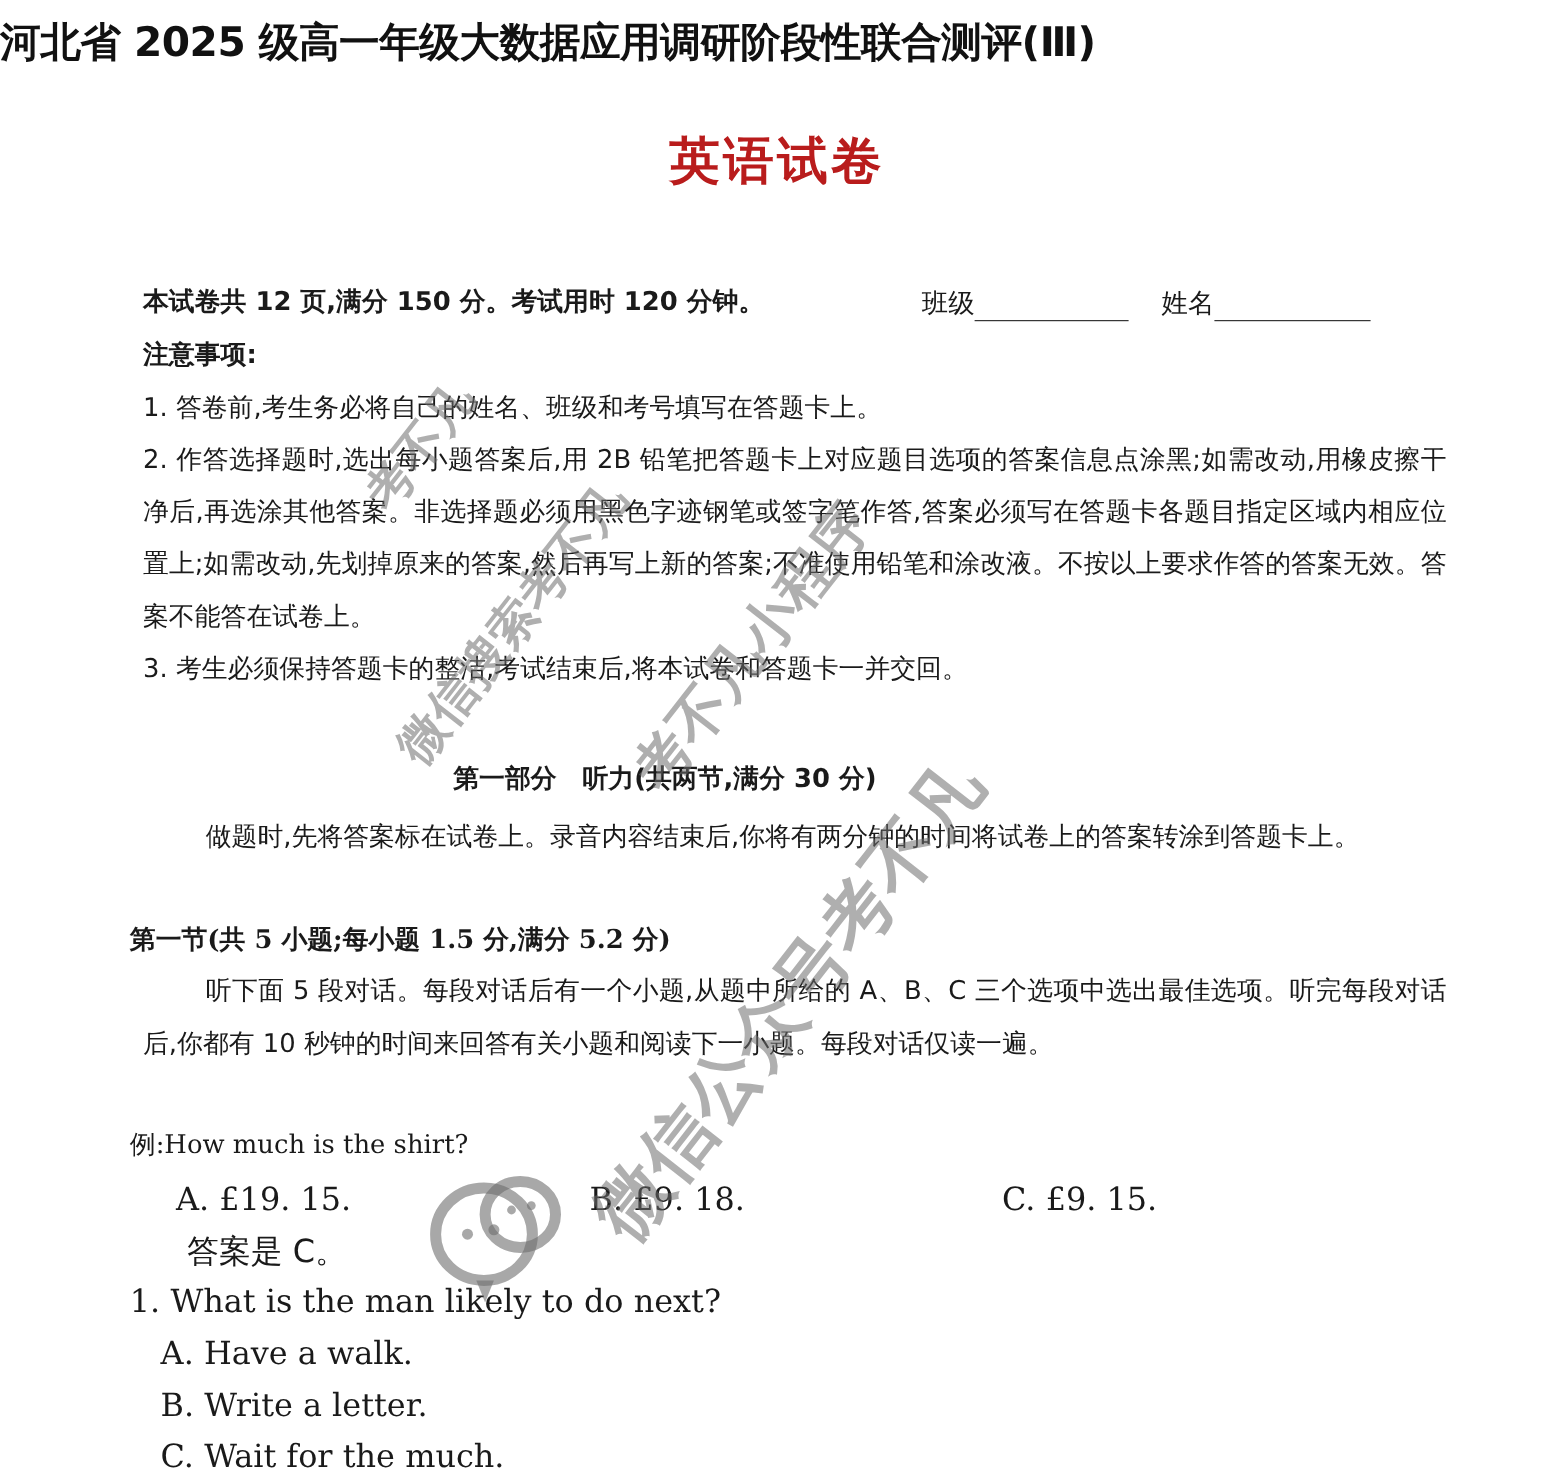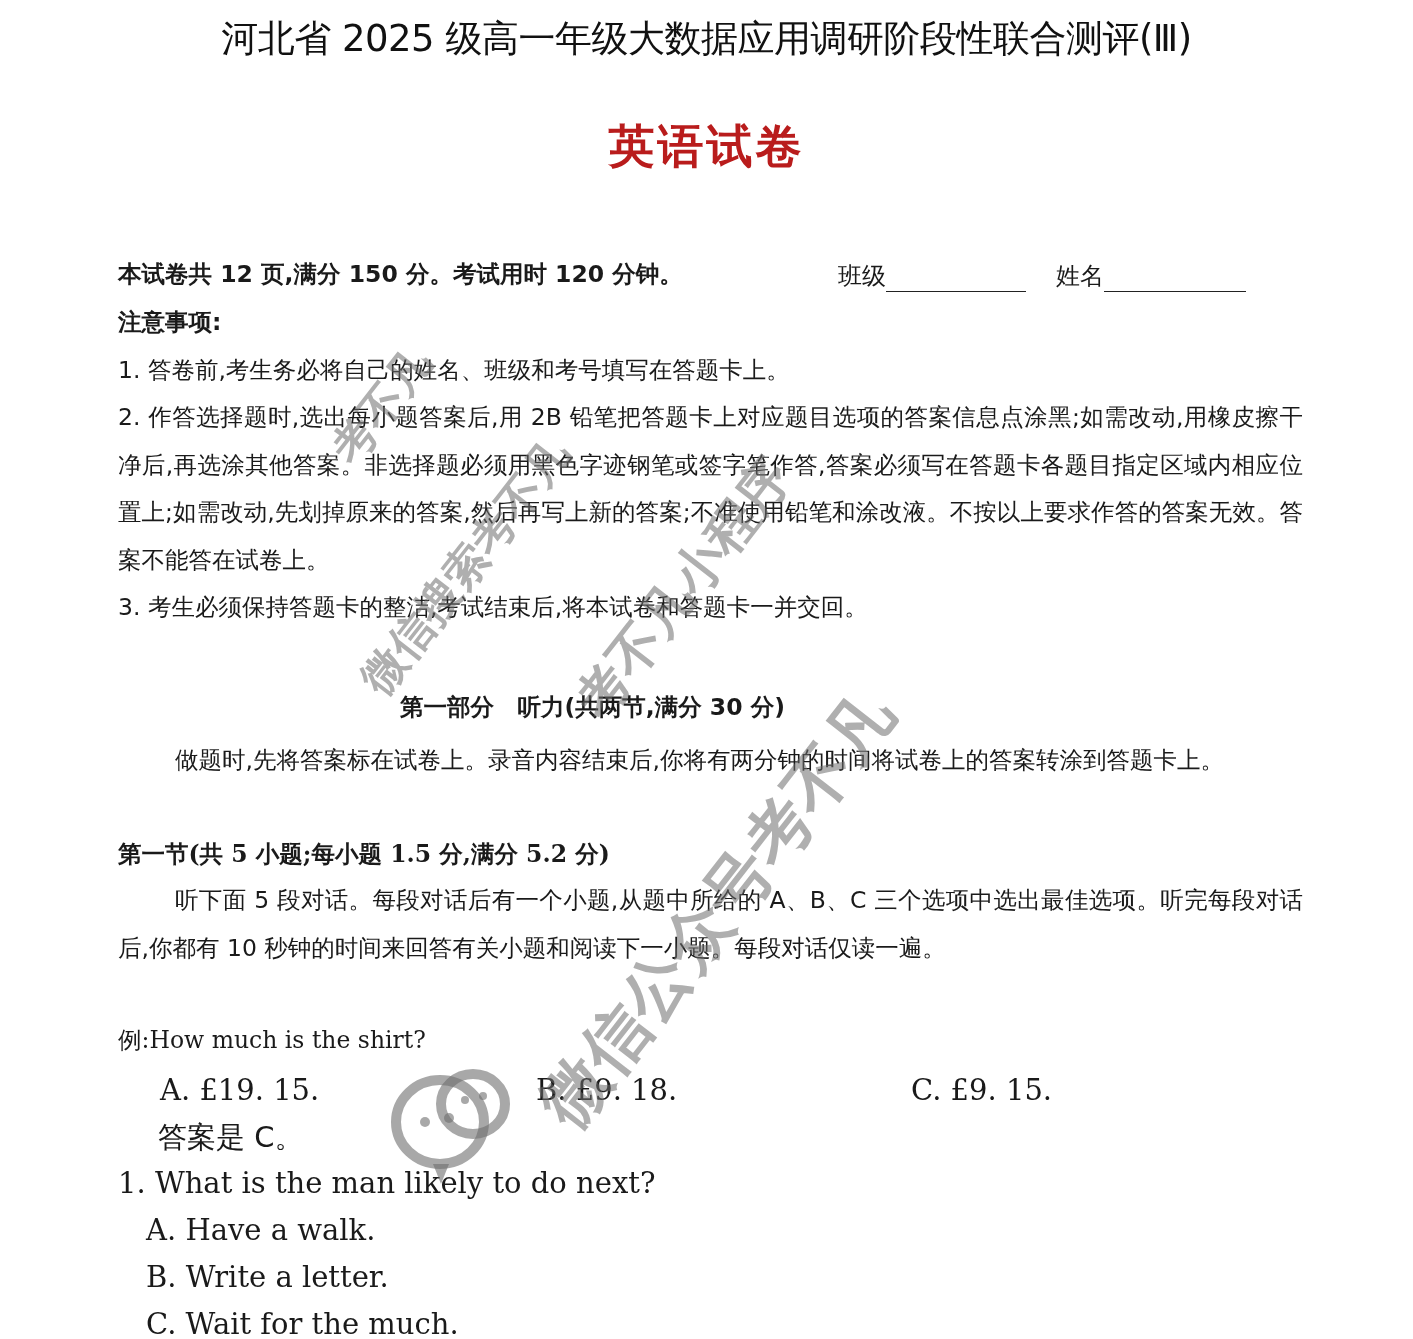"河北省 2025 级高一年级大数据应用调研阶段性联合测评(Ⅲ)" .title { font-weight: normal -> bold; text-align: center -> none }
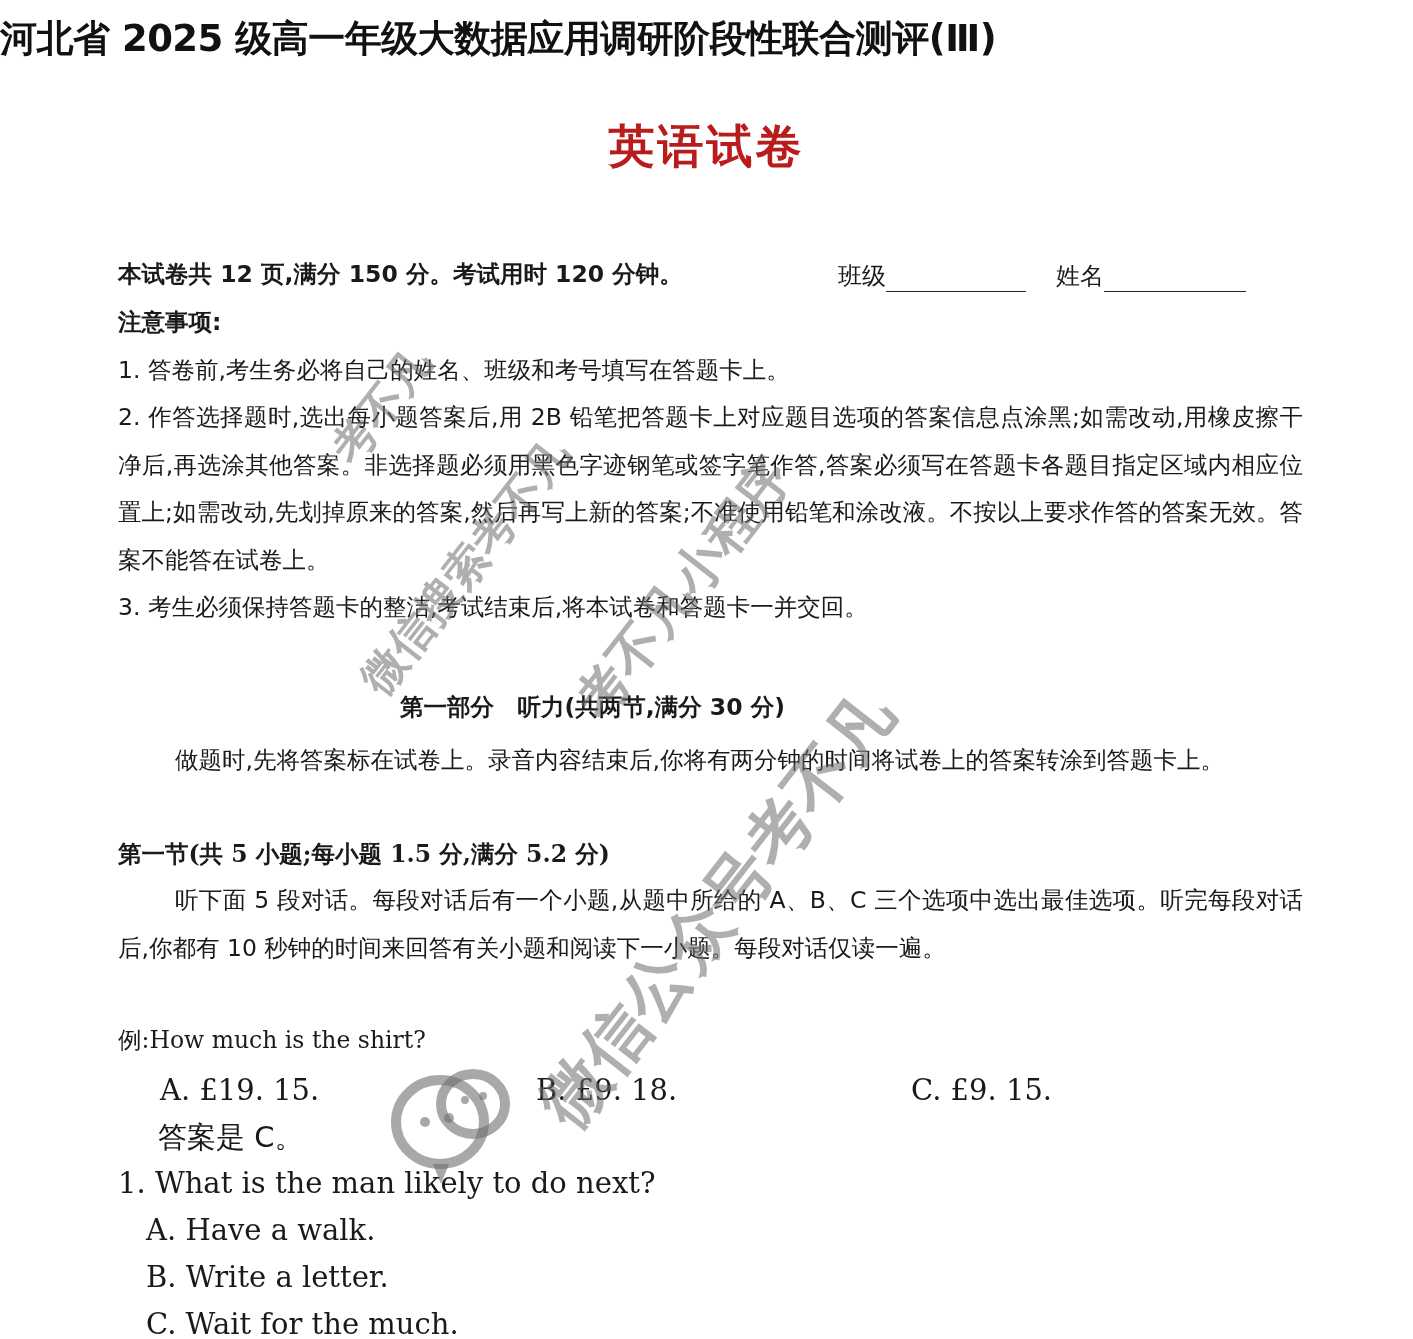"本试卷共 12 页,满分 150 分。考试用时" .sans { margin-left: none -> 12px }
